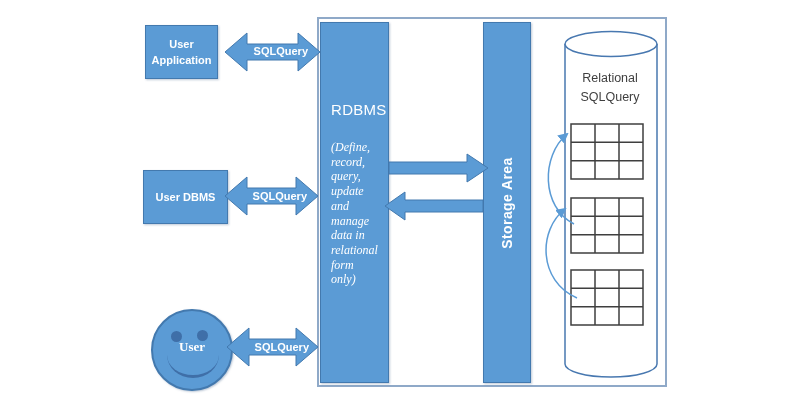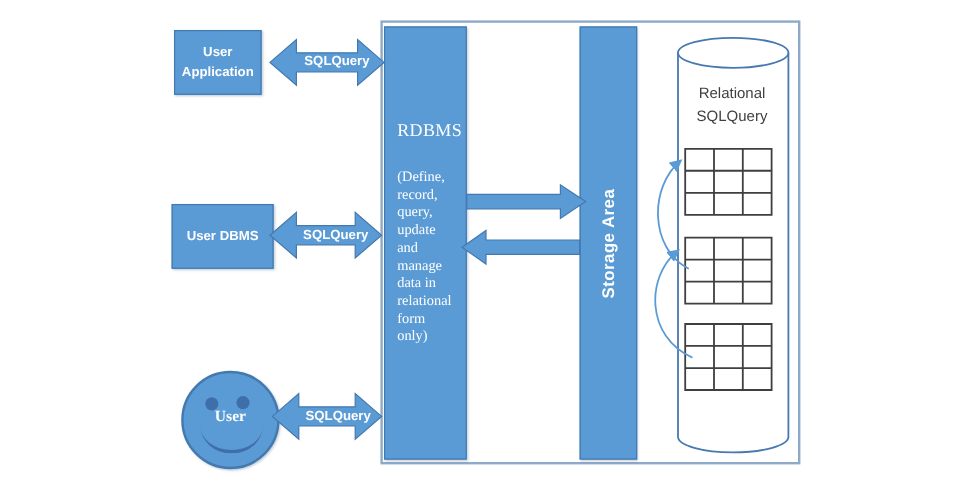"RDBMS" #rdbms-title { font-family: Liberation Serif, serif -> none }
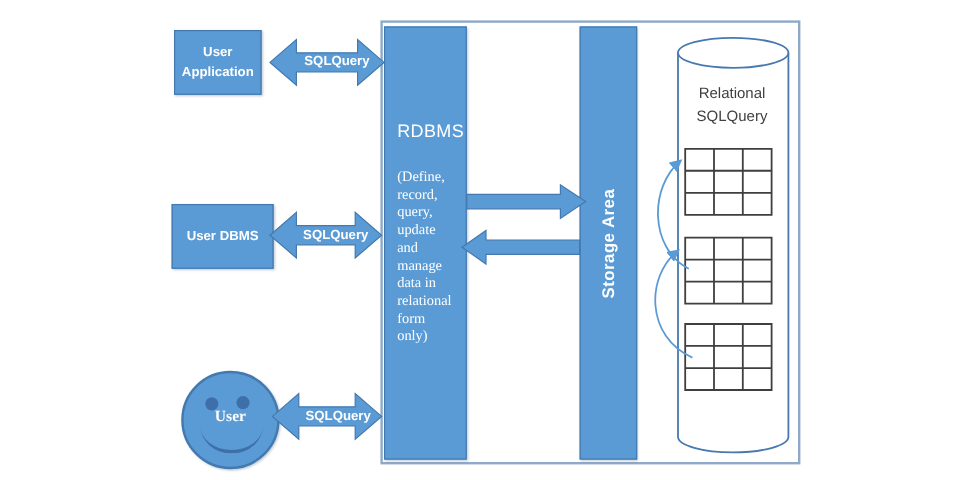"(Define," #rdbms-desc { font-style: none -> italic }
